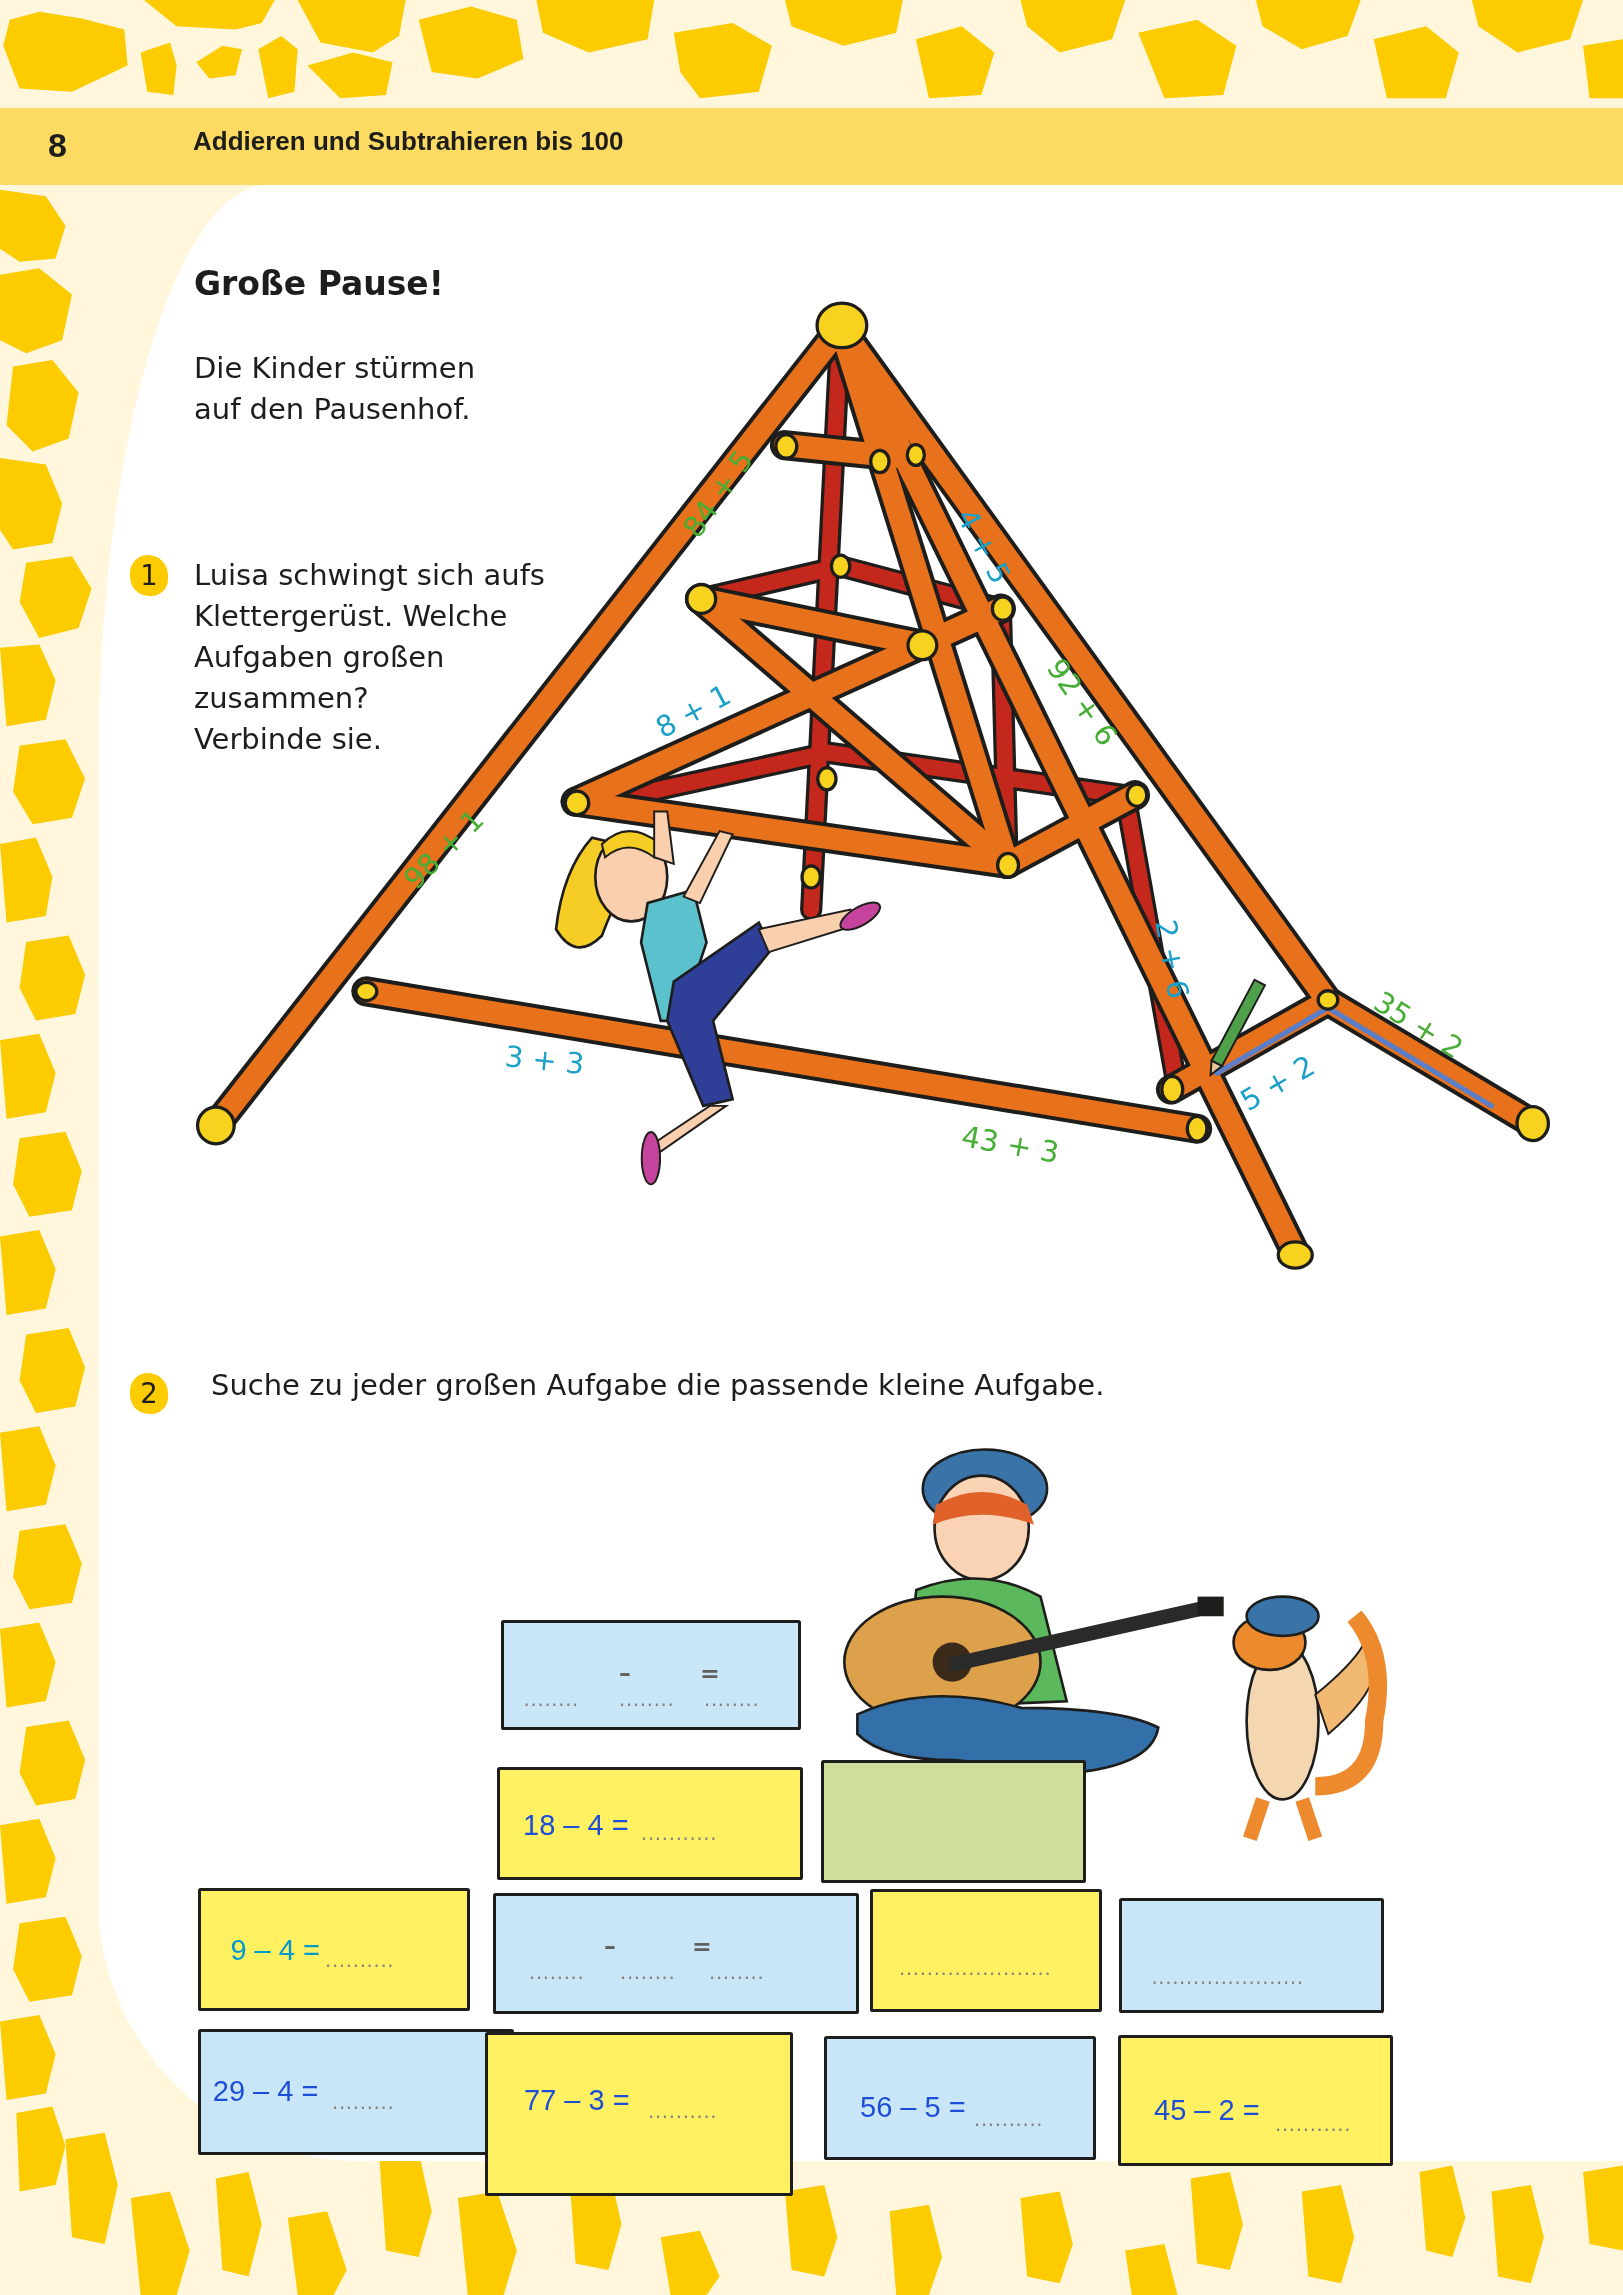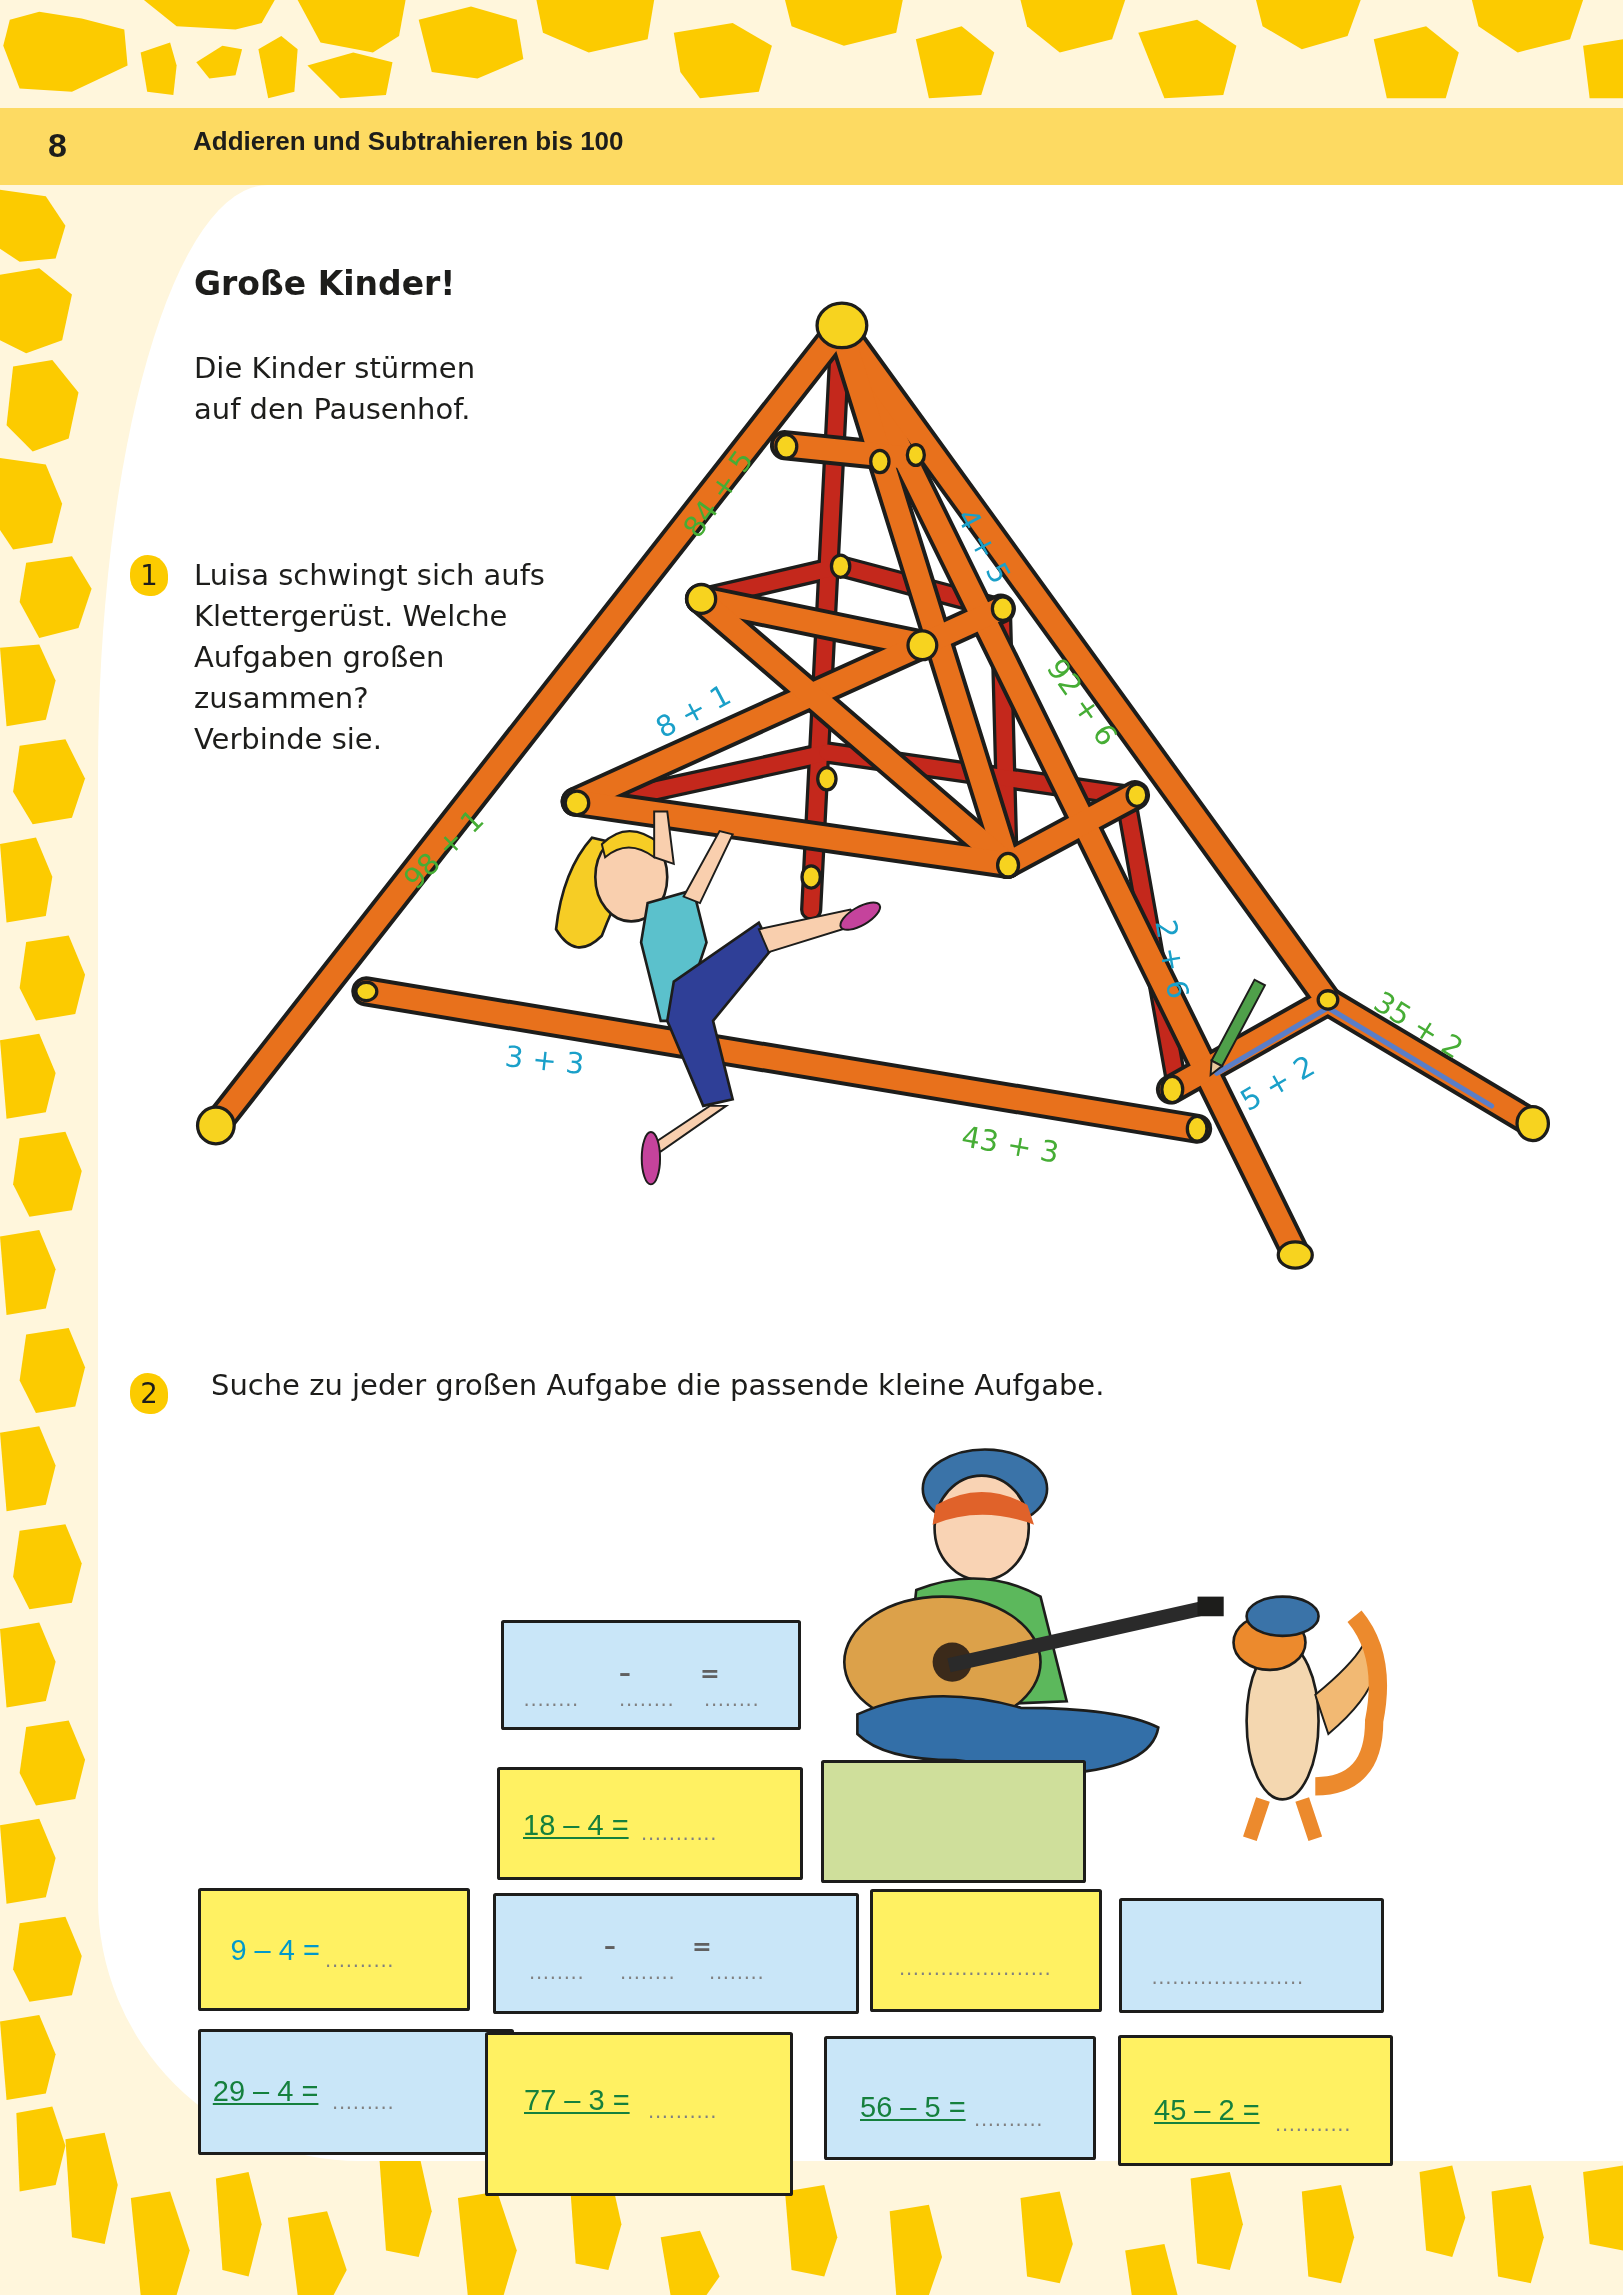"Große Kinder!" div.section-title { text: Kinder -> Pause }
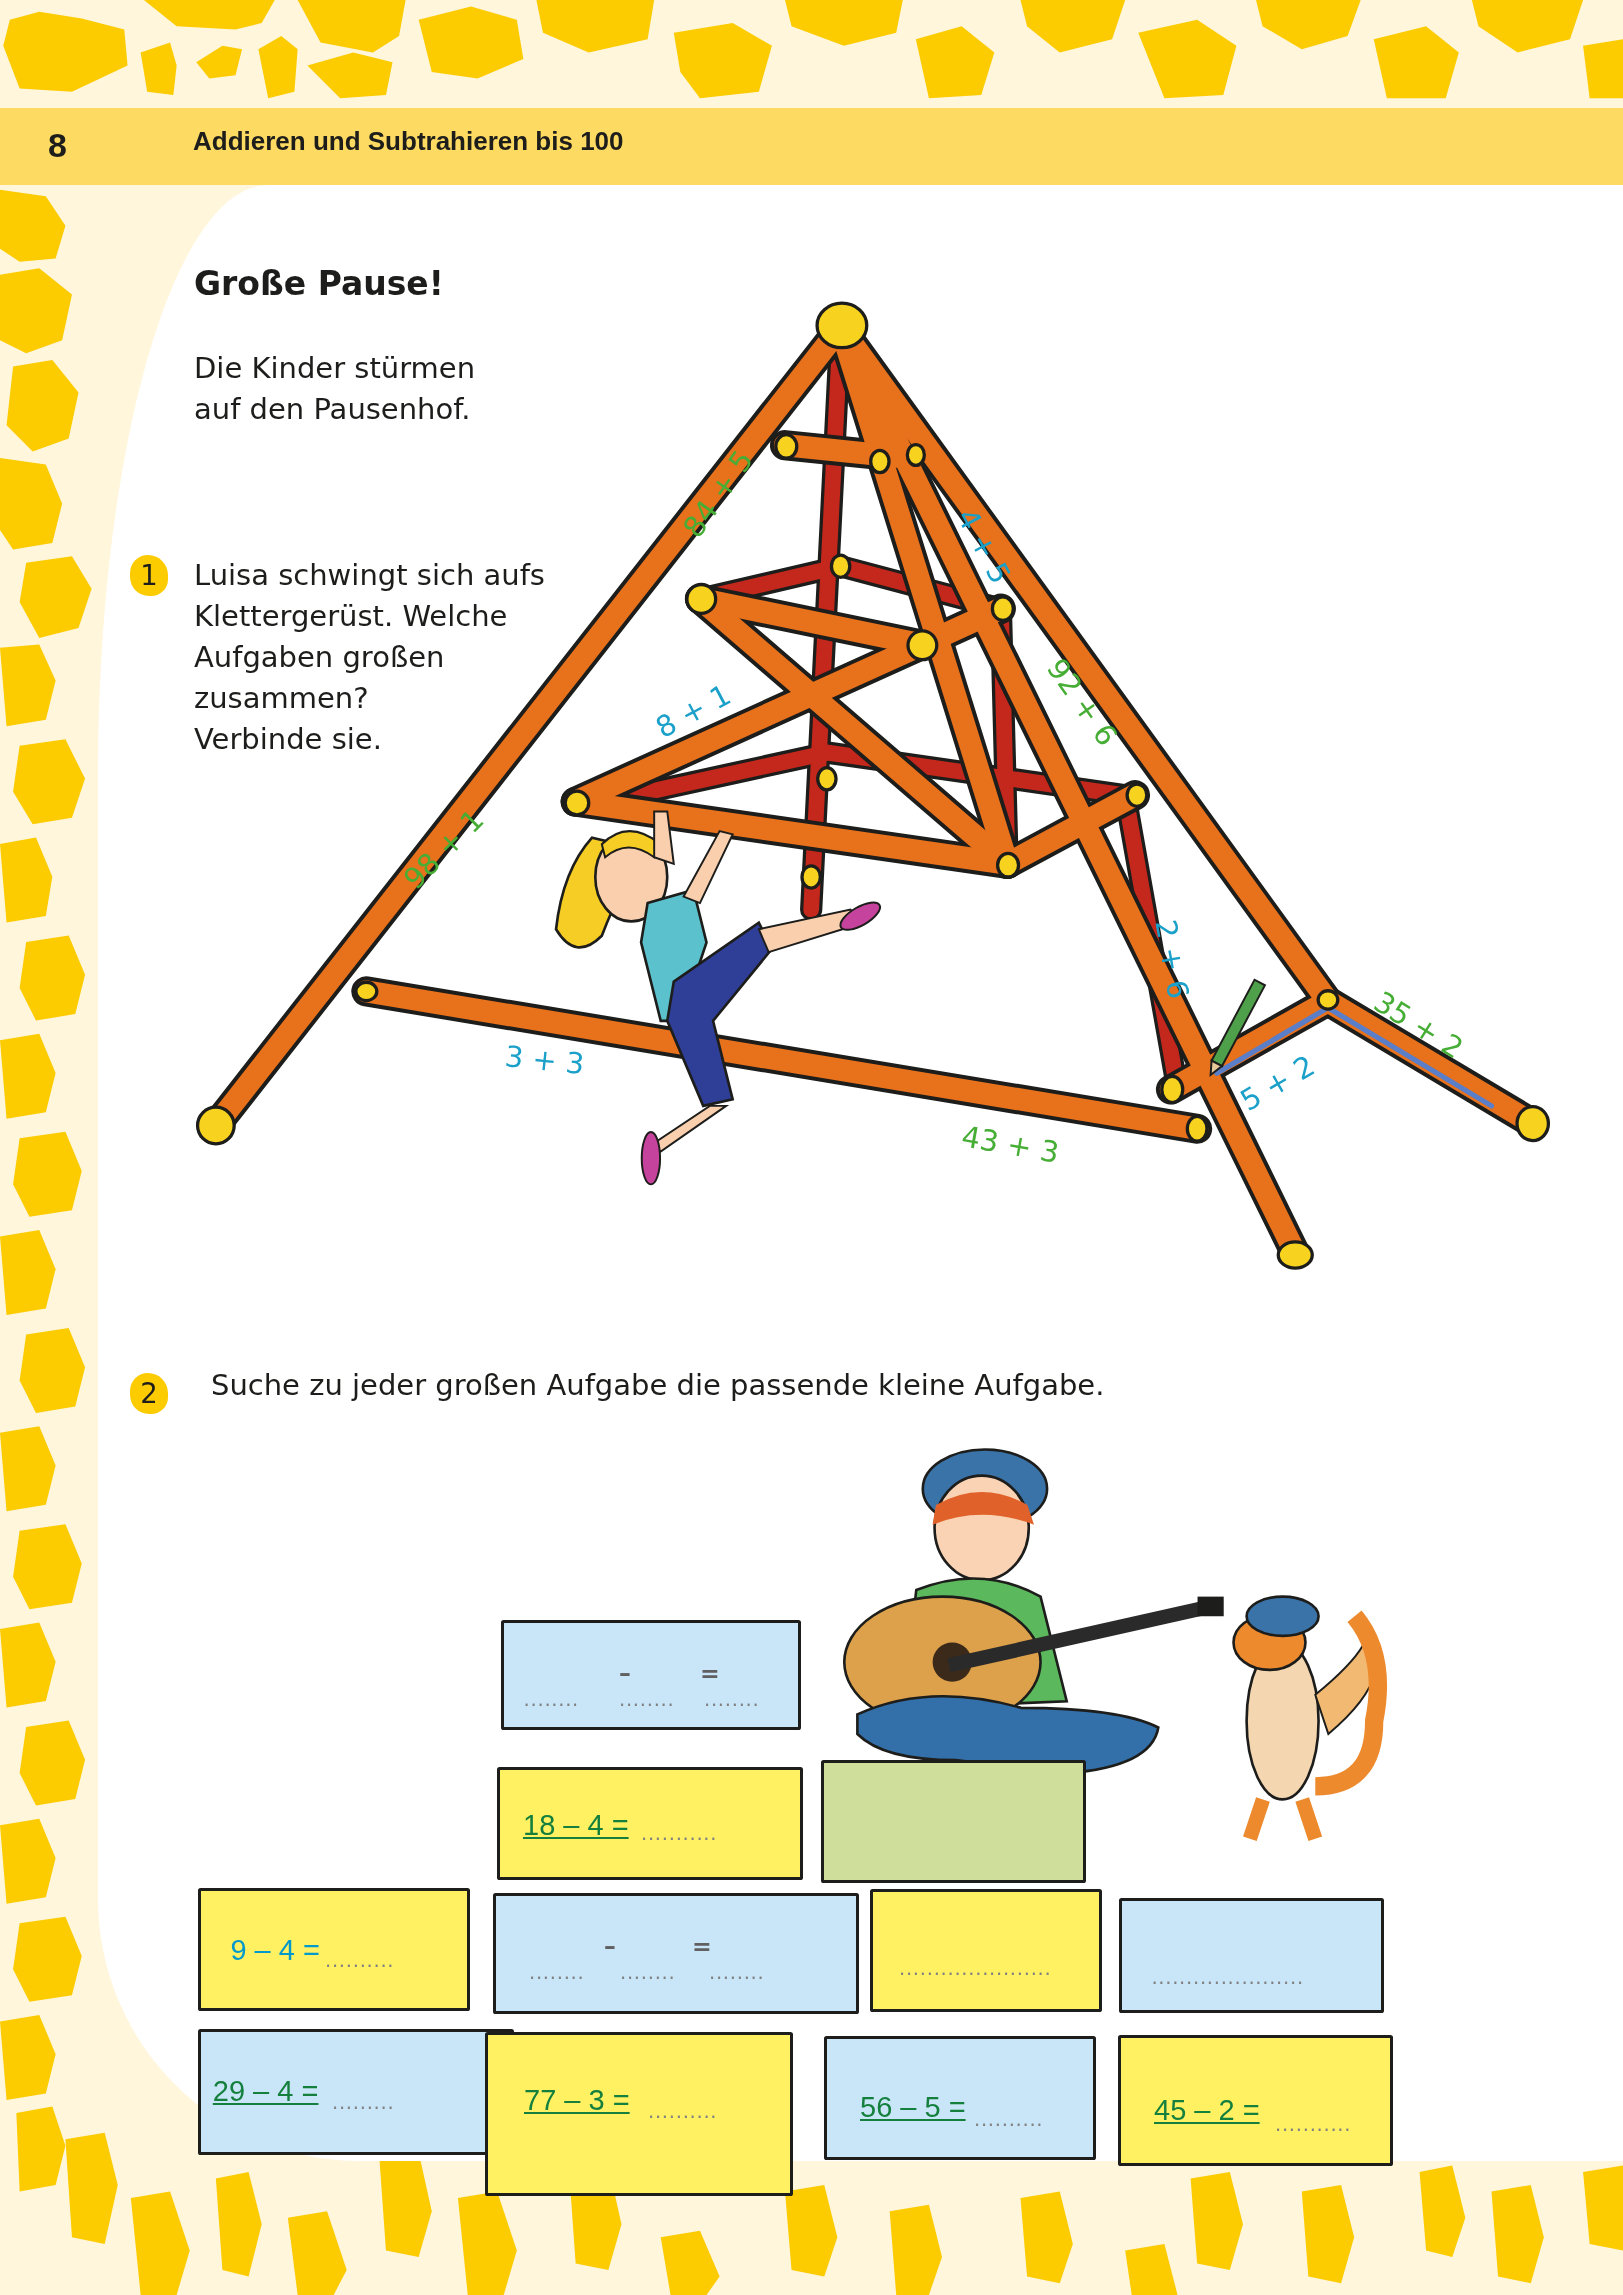"18 – 4 =" .eq.g { color: #15803d -> #1d4ed8; text-decoration: underline -> none }
